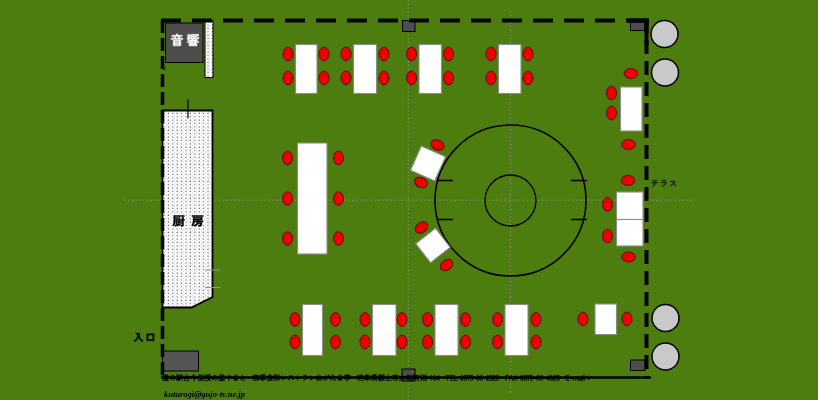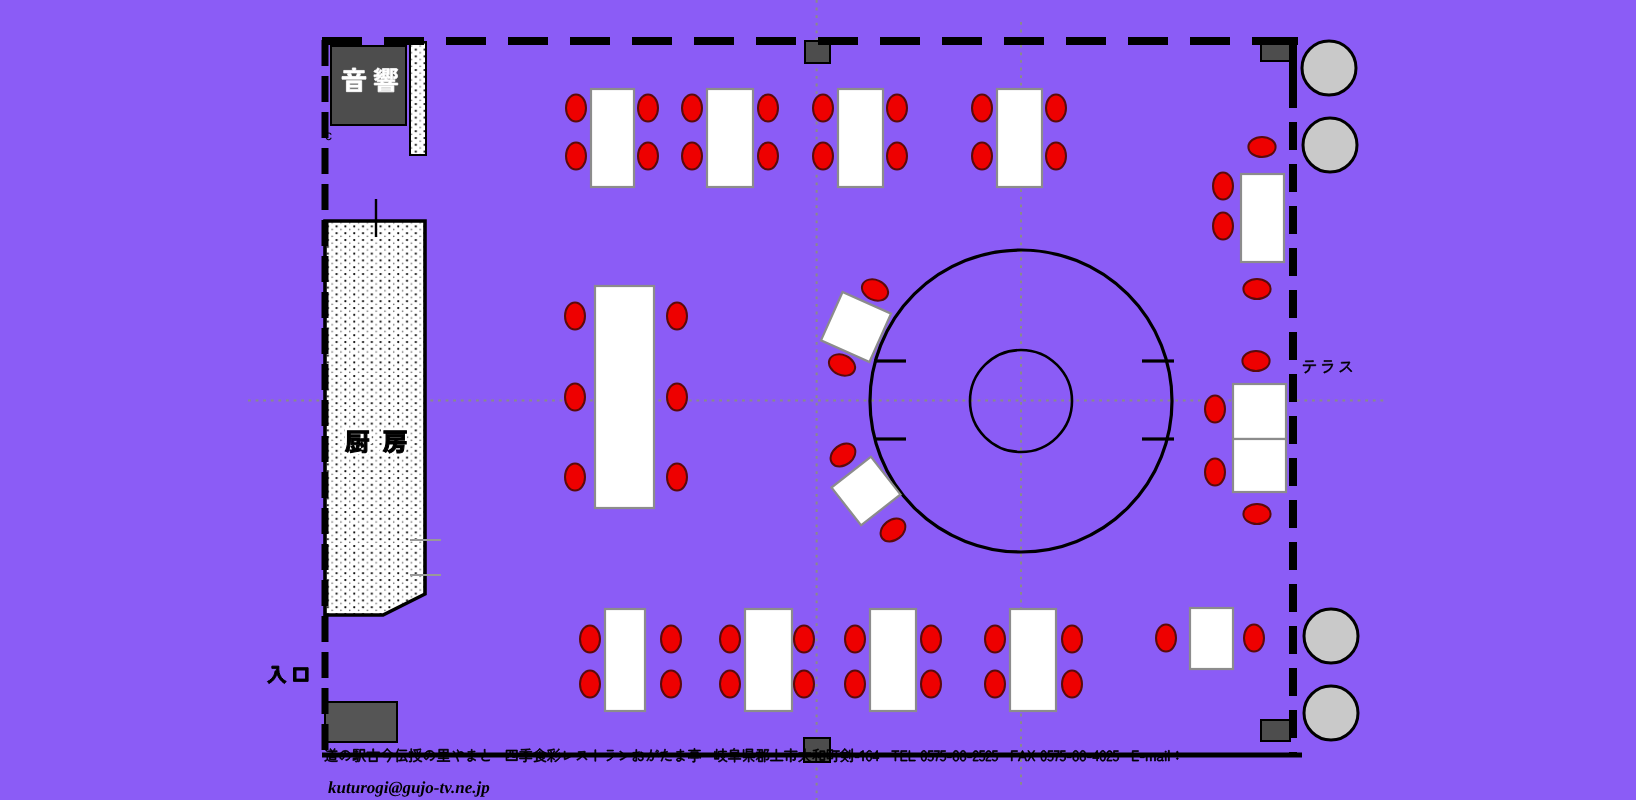"kuturogi@gujo-tv.ne.jp" #canvas { background: #8b5cf6 -> #4d7c0f }
